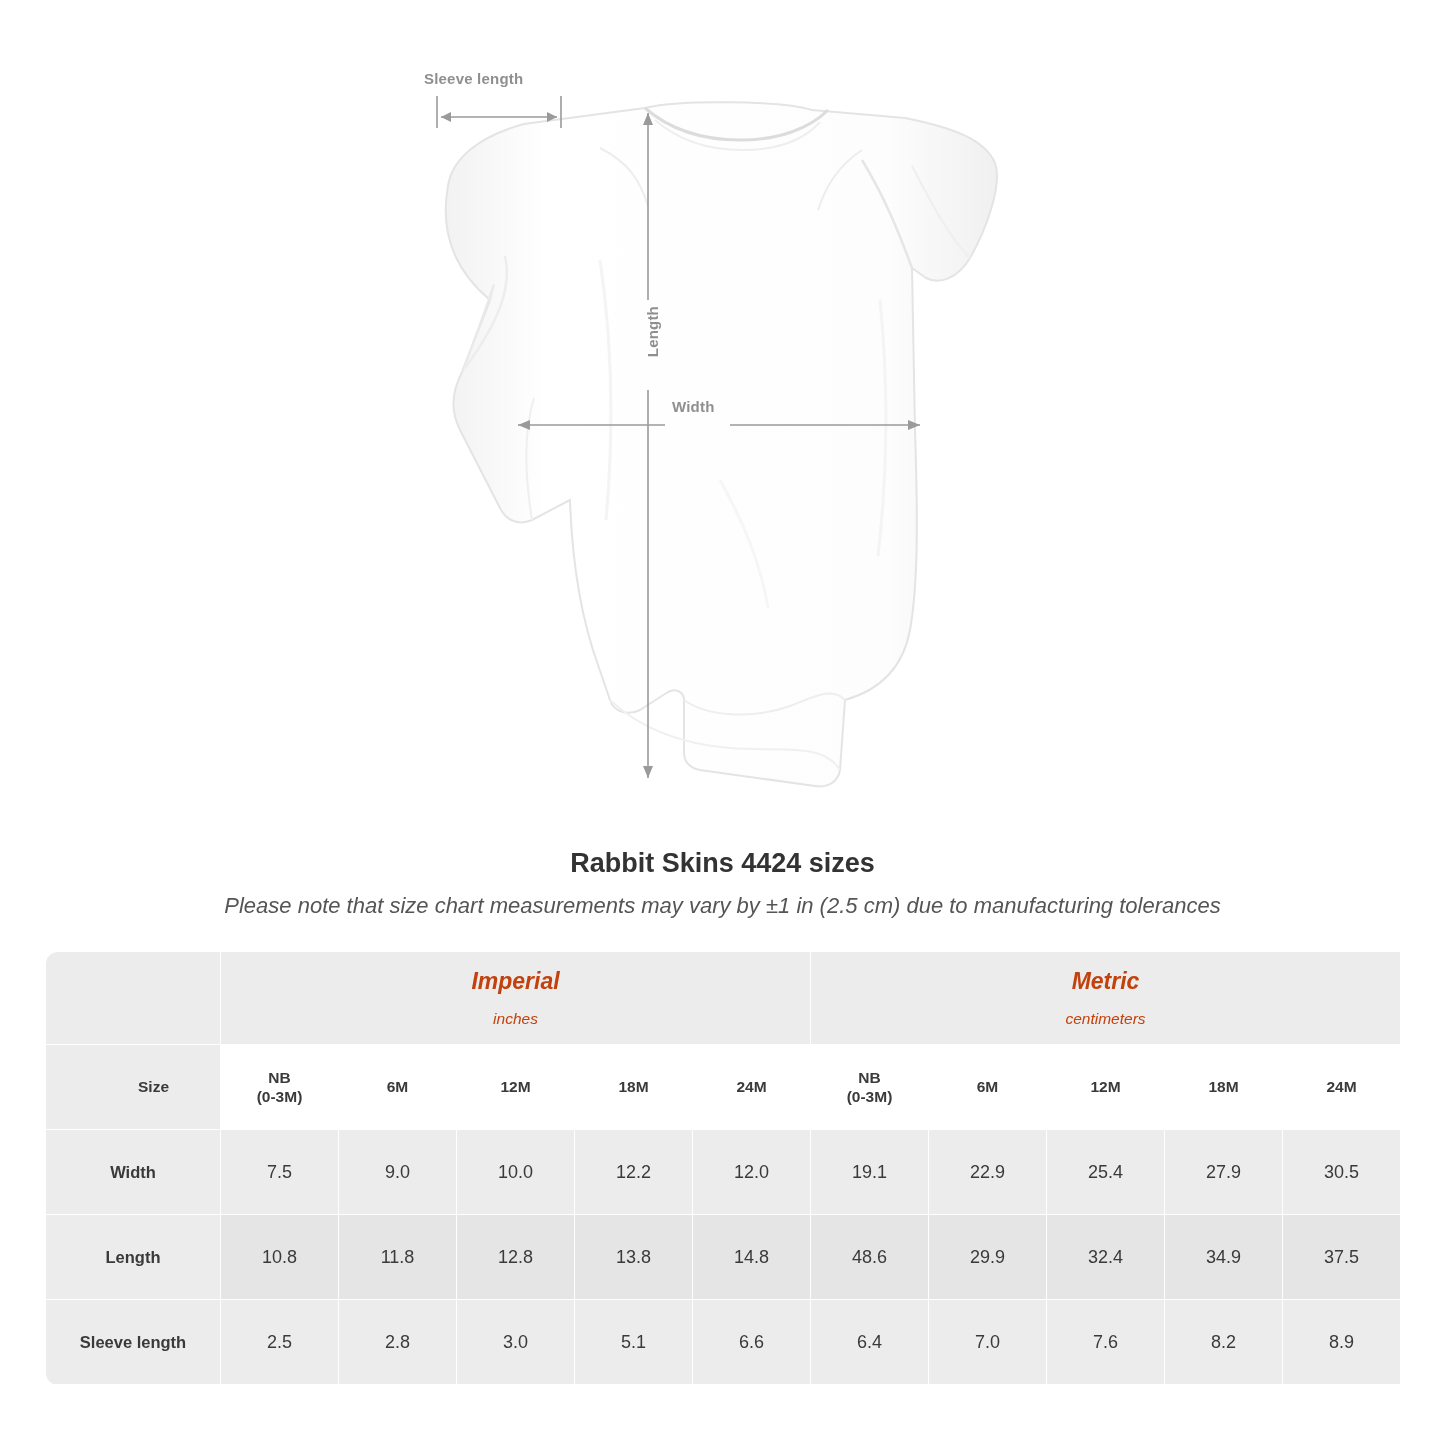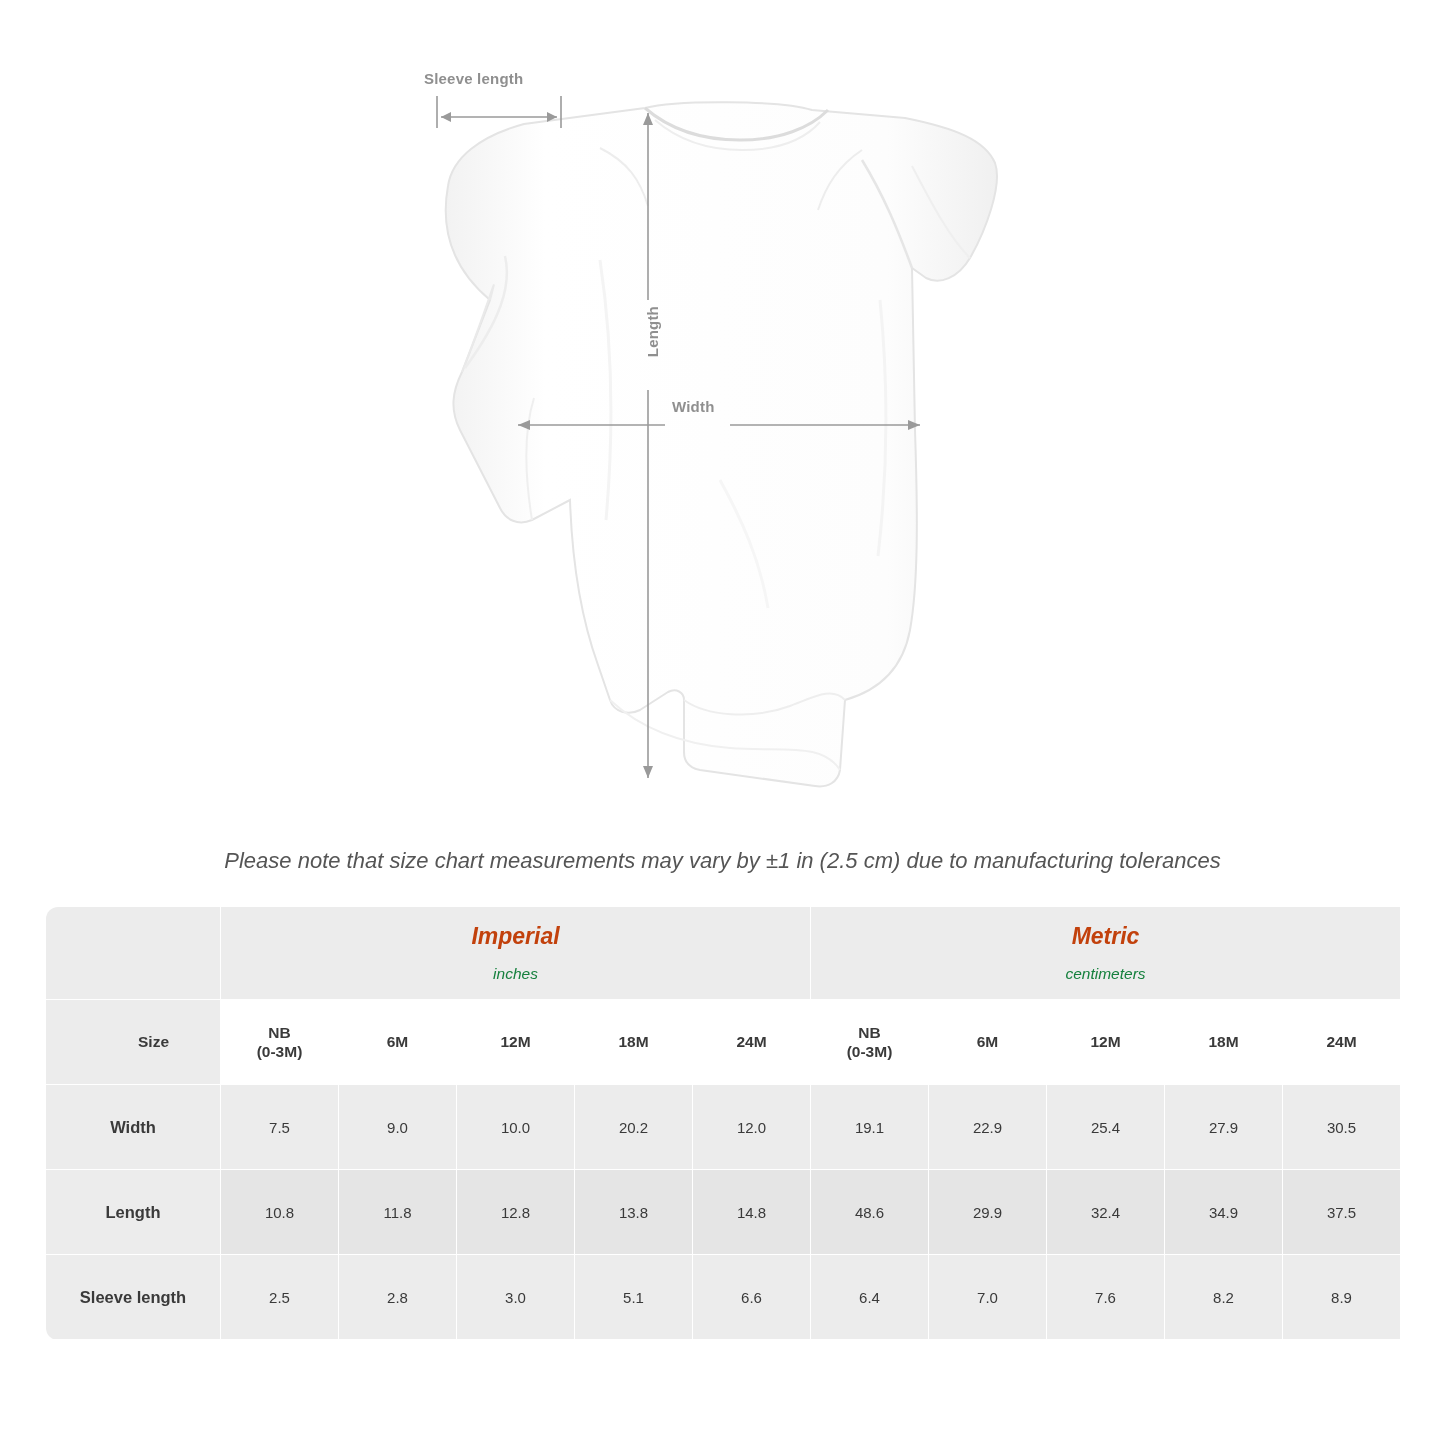"Rabbit Skins 4424 sizes" h1.chart-title { html: none -> <h1>Rabbit Skins 4424 sizes</h1> }
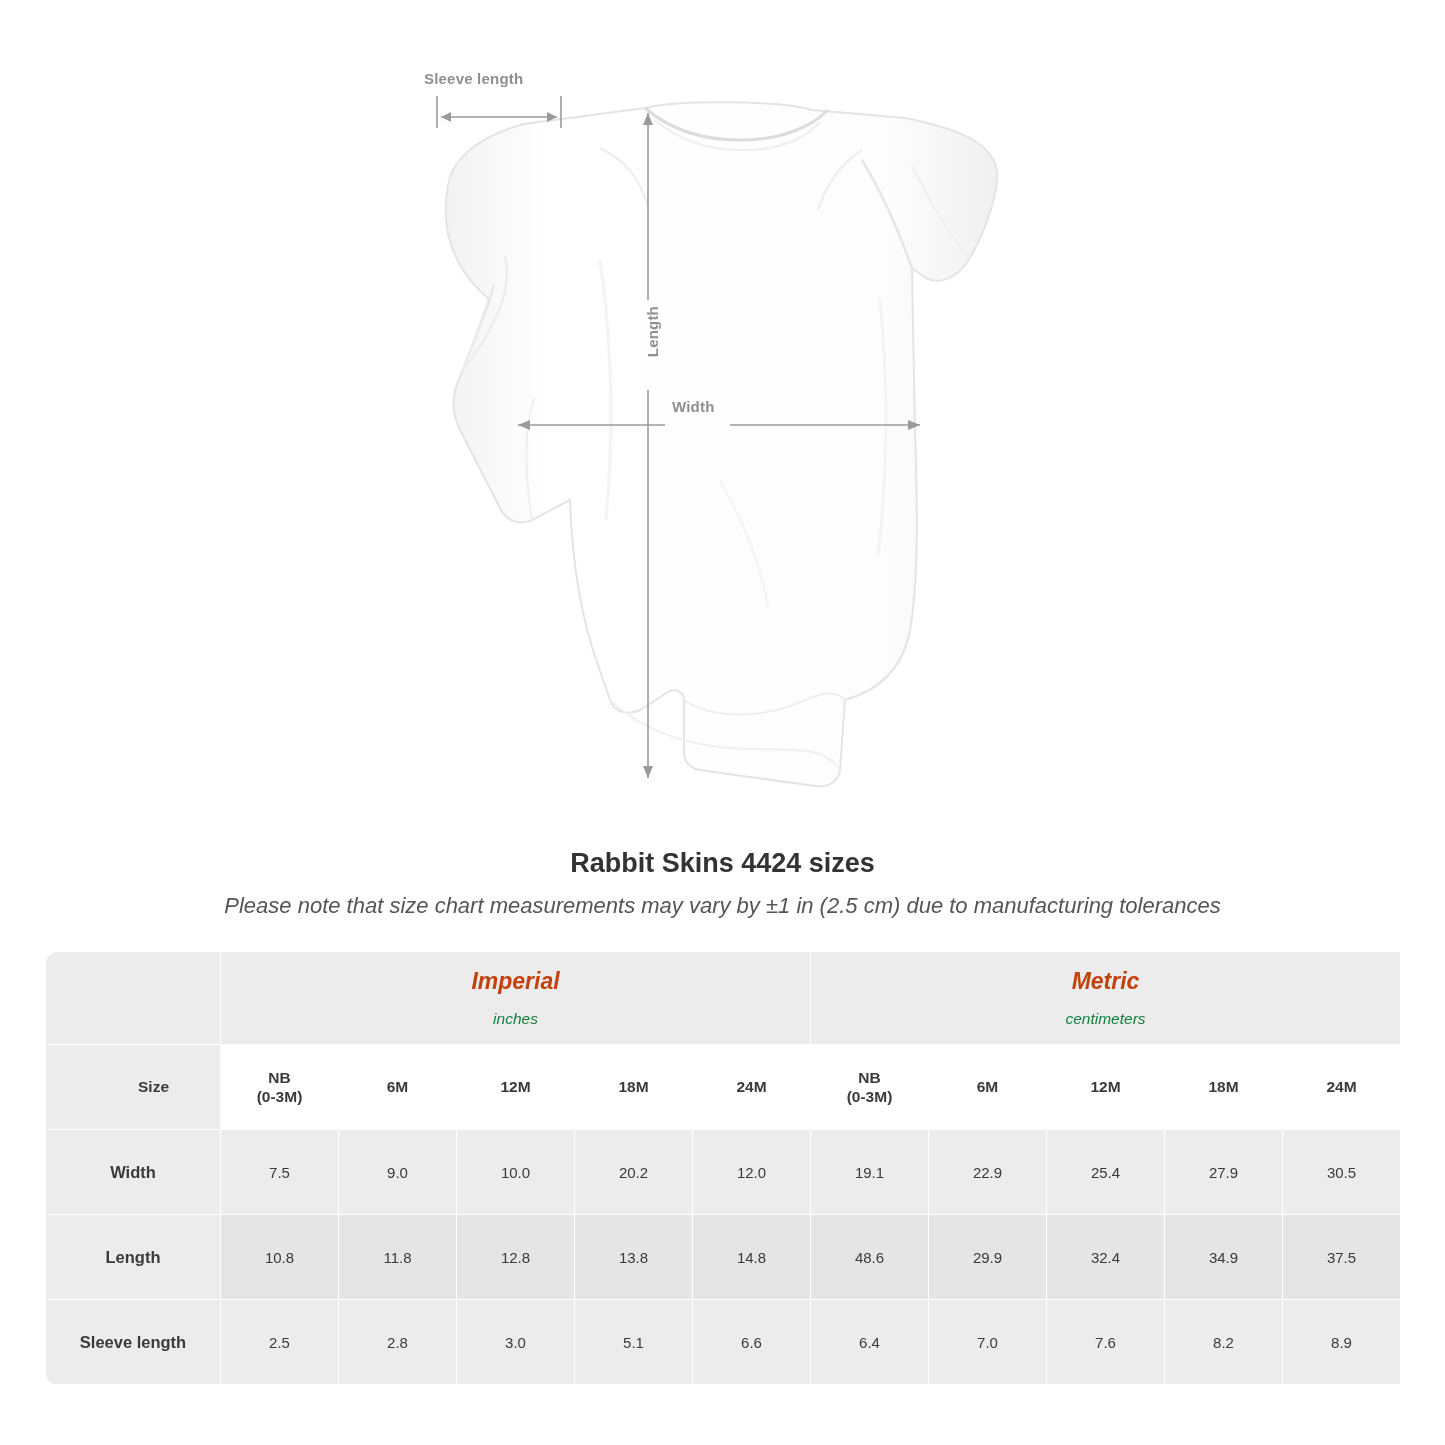"inches" .unit-sub { color: #15803d -> #c2410c }
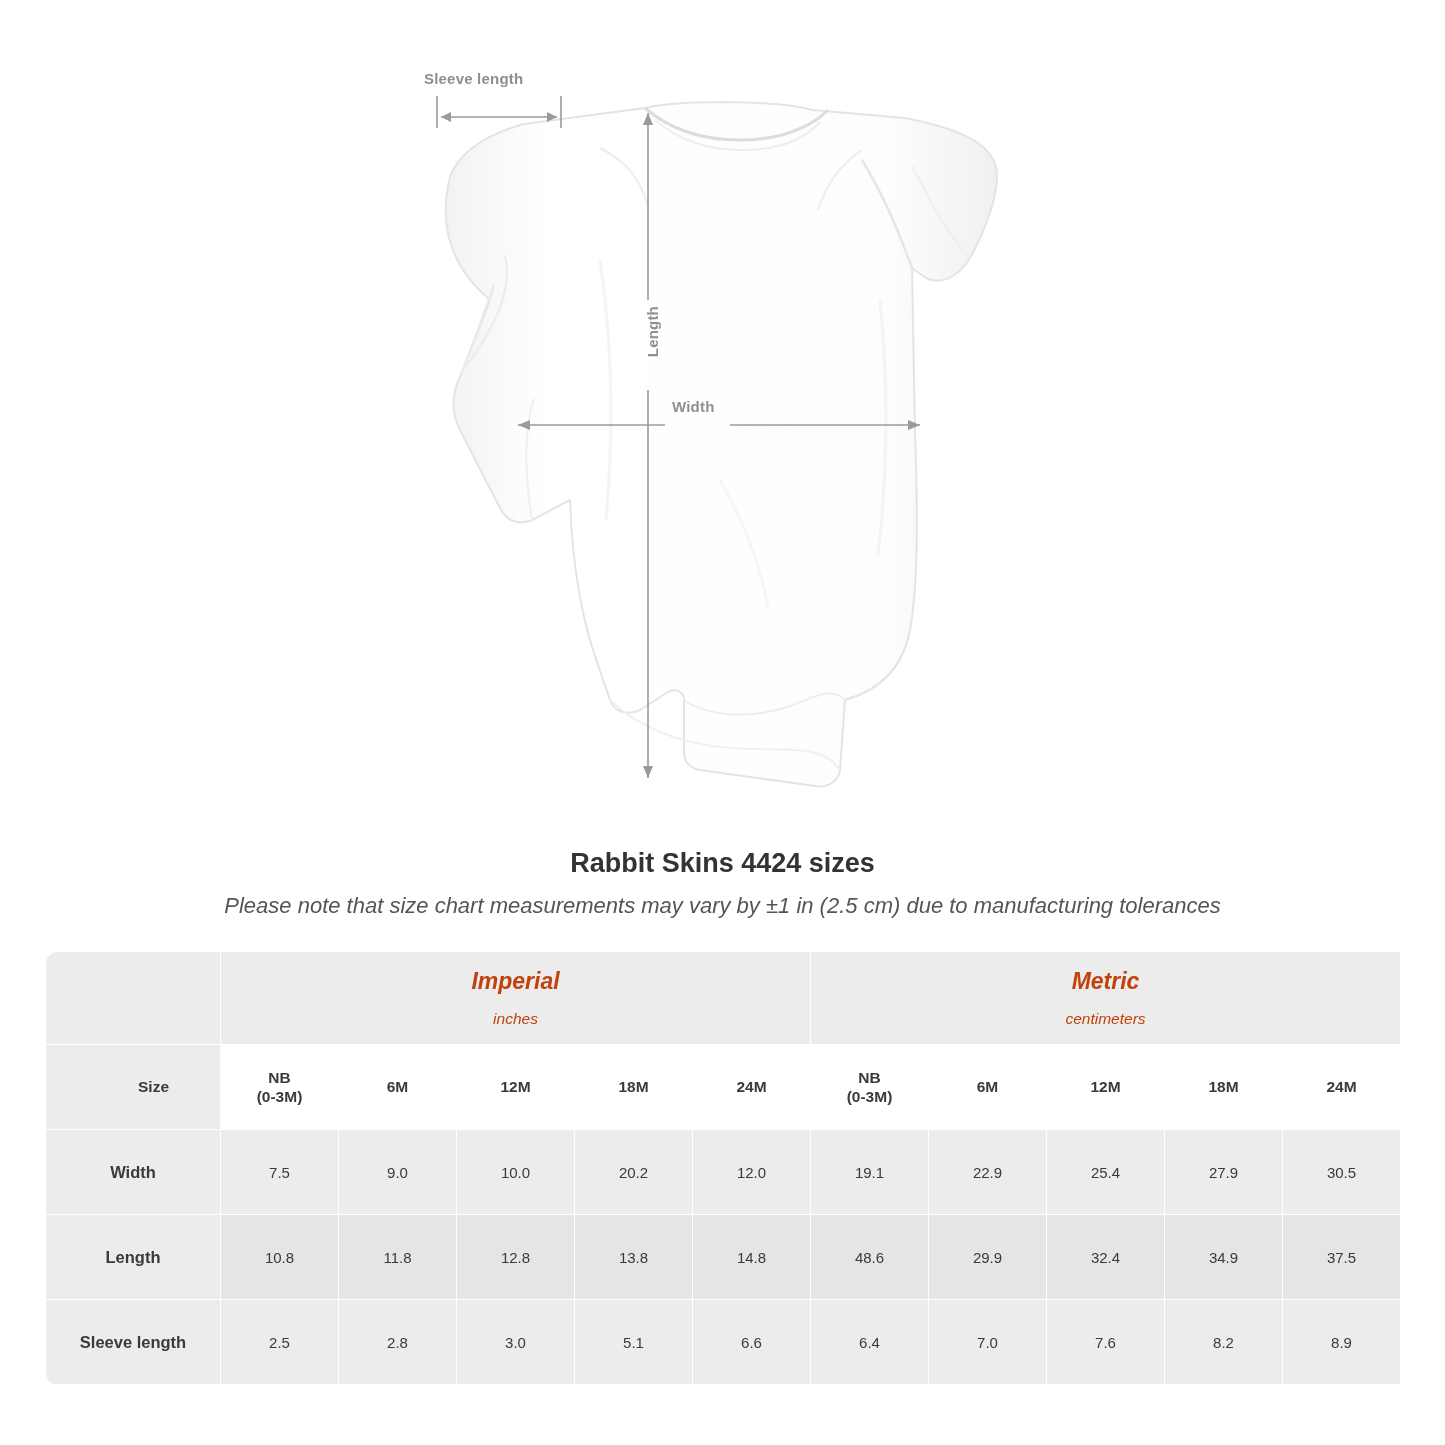"7.5" .data-row td { font-size: 15px -> 18px }
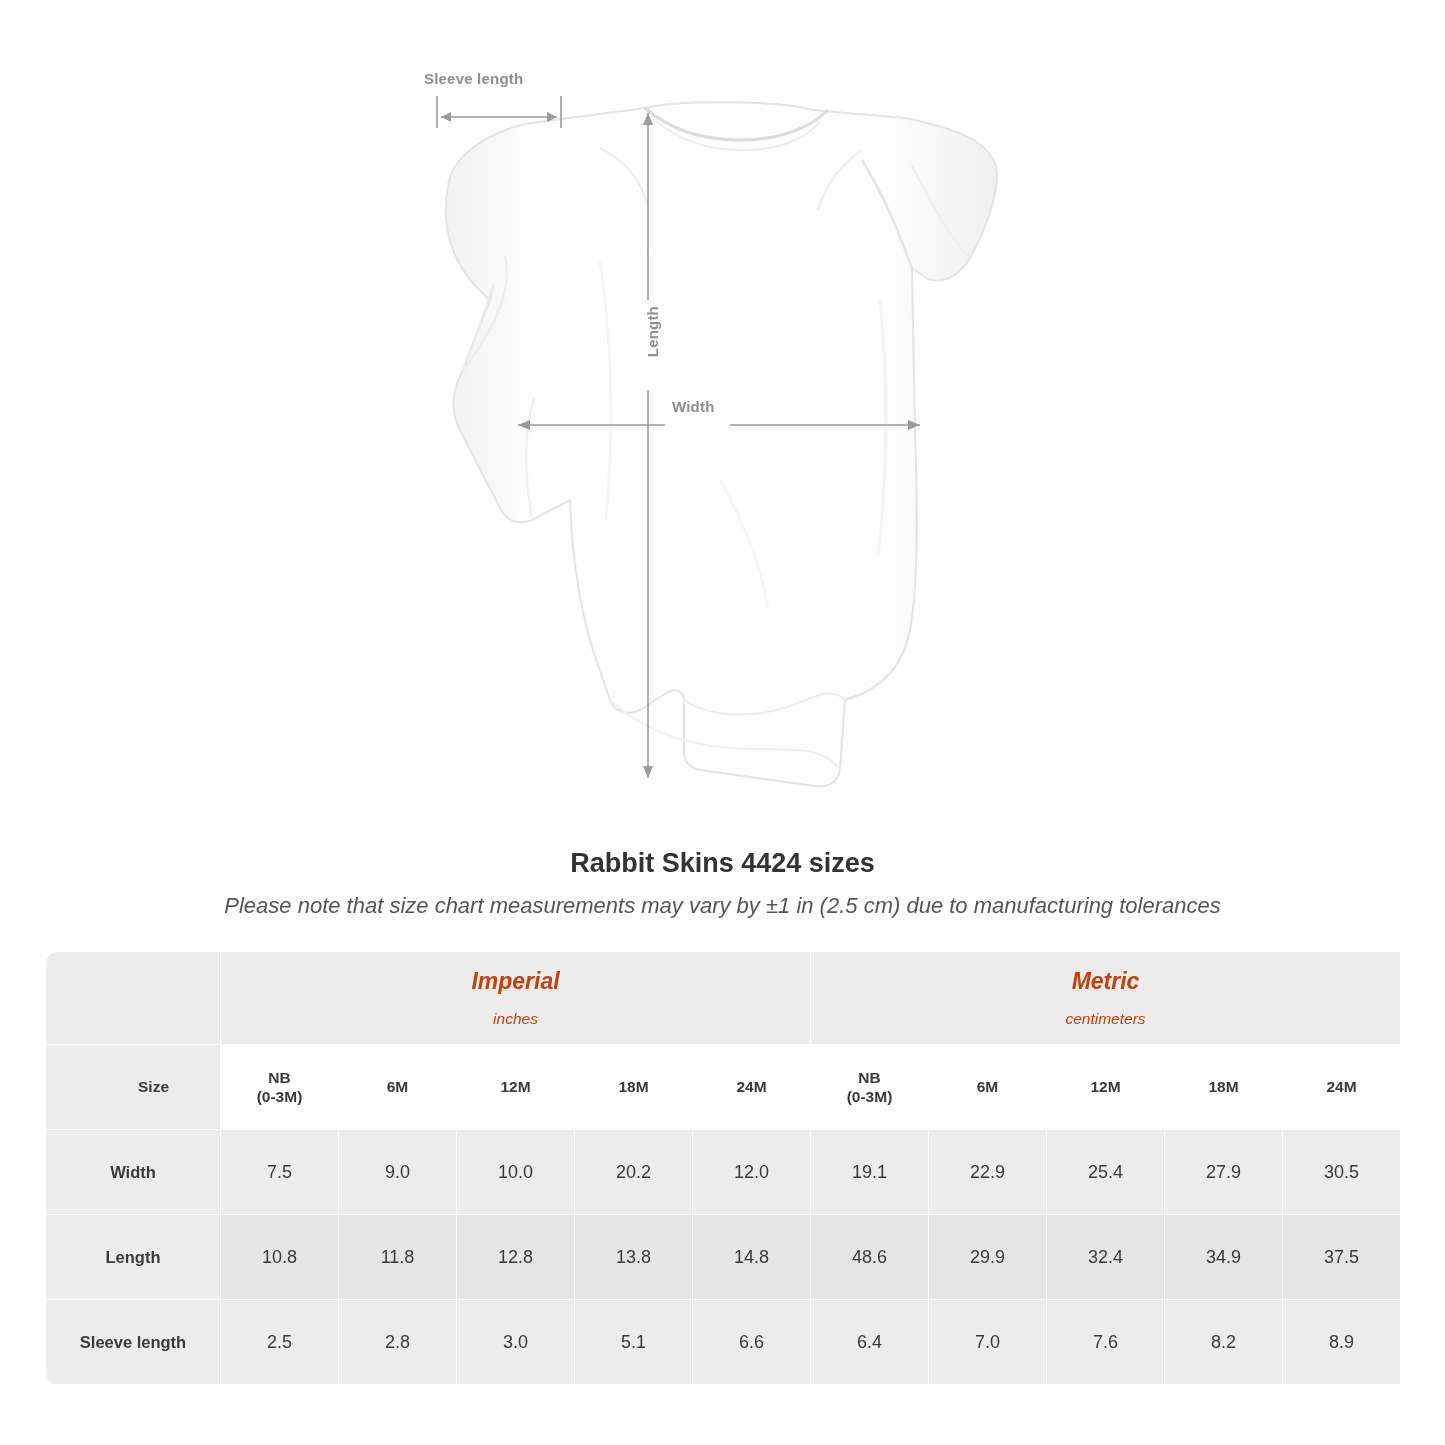"20.2" td { text: 20.2 -> 12.2 }
